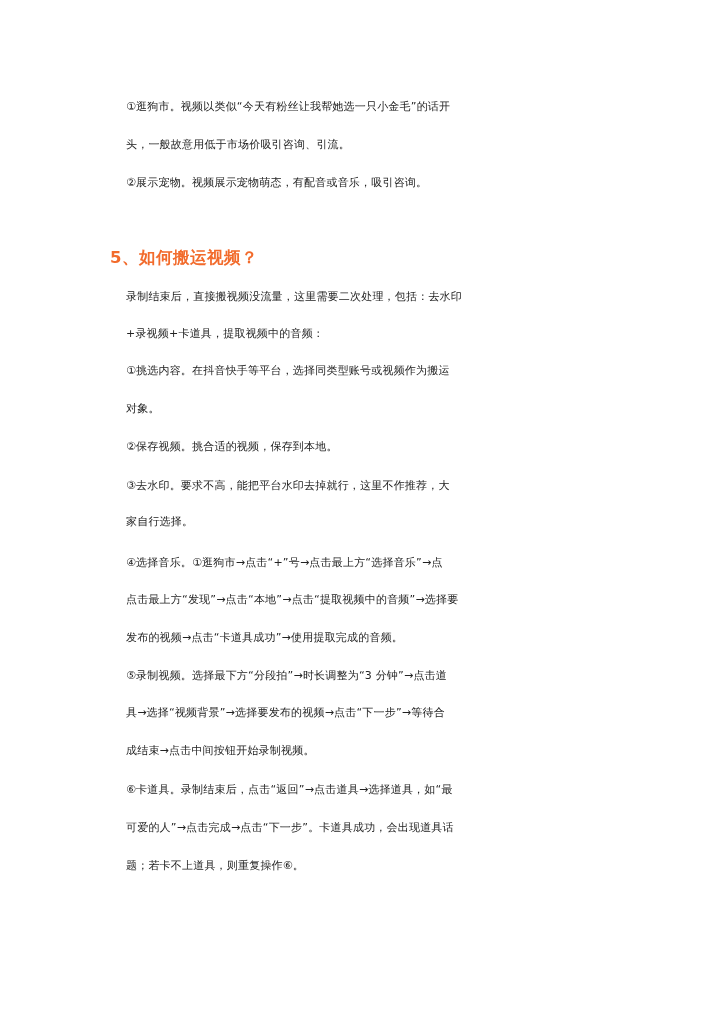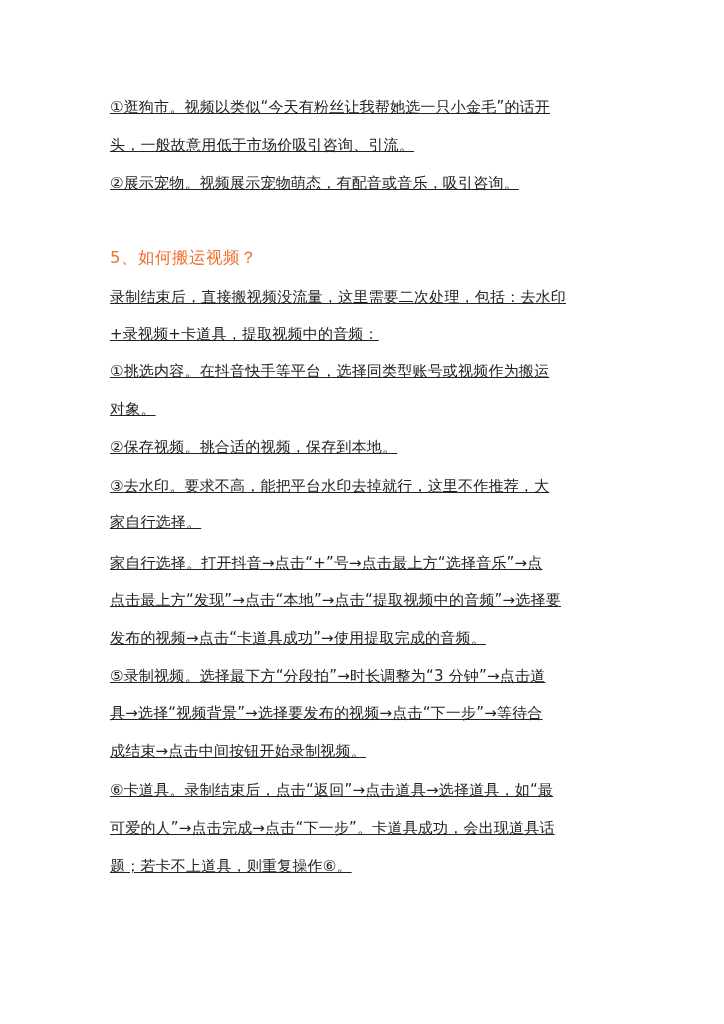"①逛狗市。视频以类似“今天有粉丝让我帮她选一只小金毛”的话开" .line { font-size: 15px -> 11px; left: 0 -> 16px; text-decoration: underline -> none }
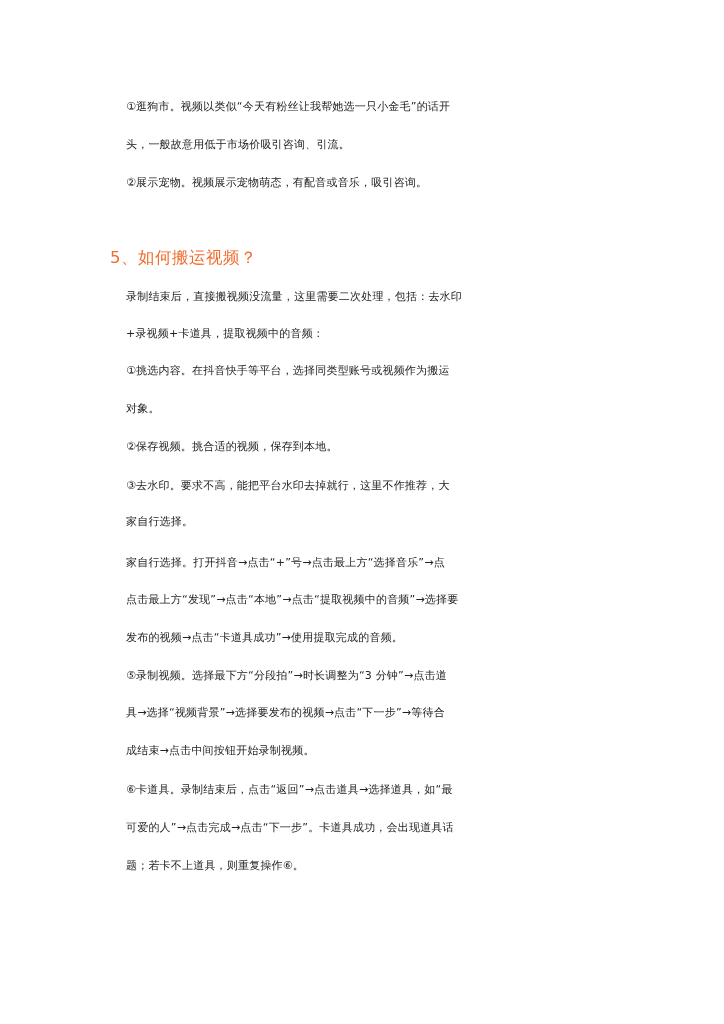"5、如何搬运视频？" .heading { font-weight: normal -> bold }
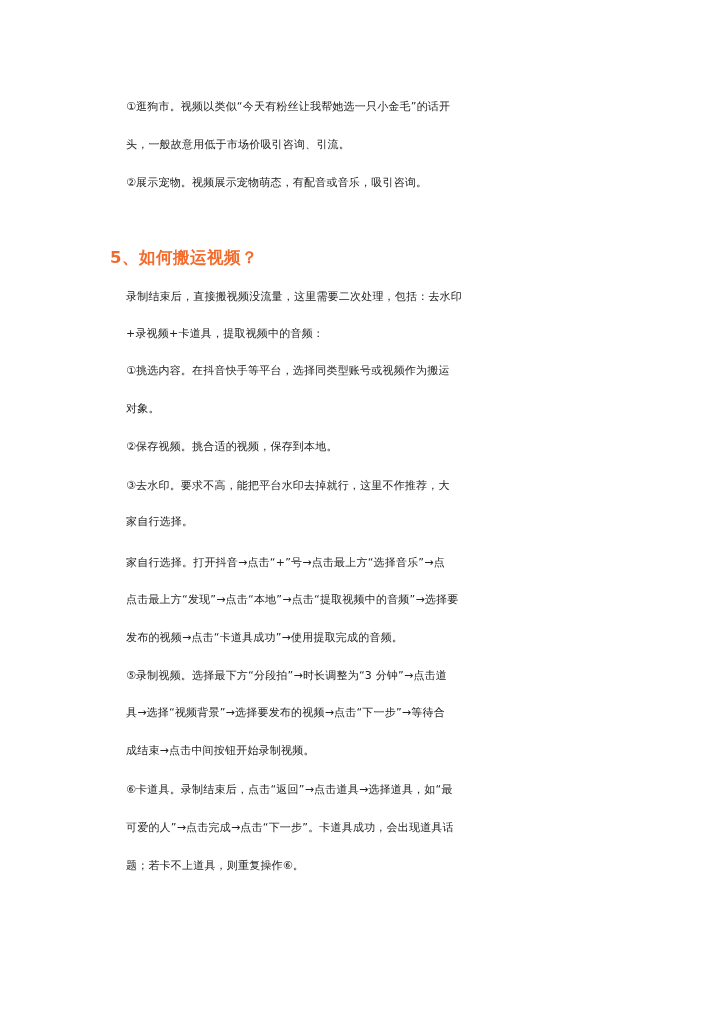"家自行选择。打开抖音→点击“+”号→点击最上方“选择音乐”→点" div.line { text: 家自行选择。打开抖音 -> ④选择音乐。①逛狗市 }
